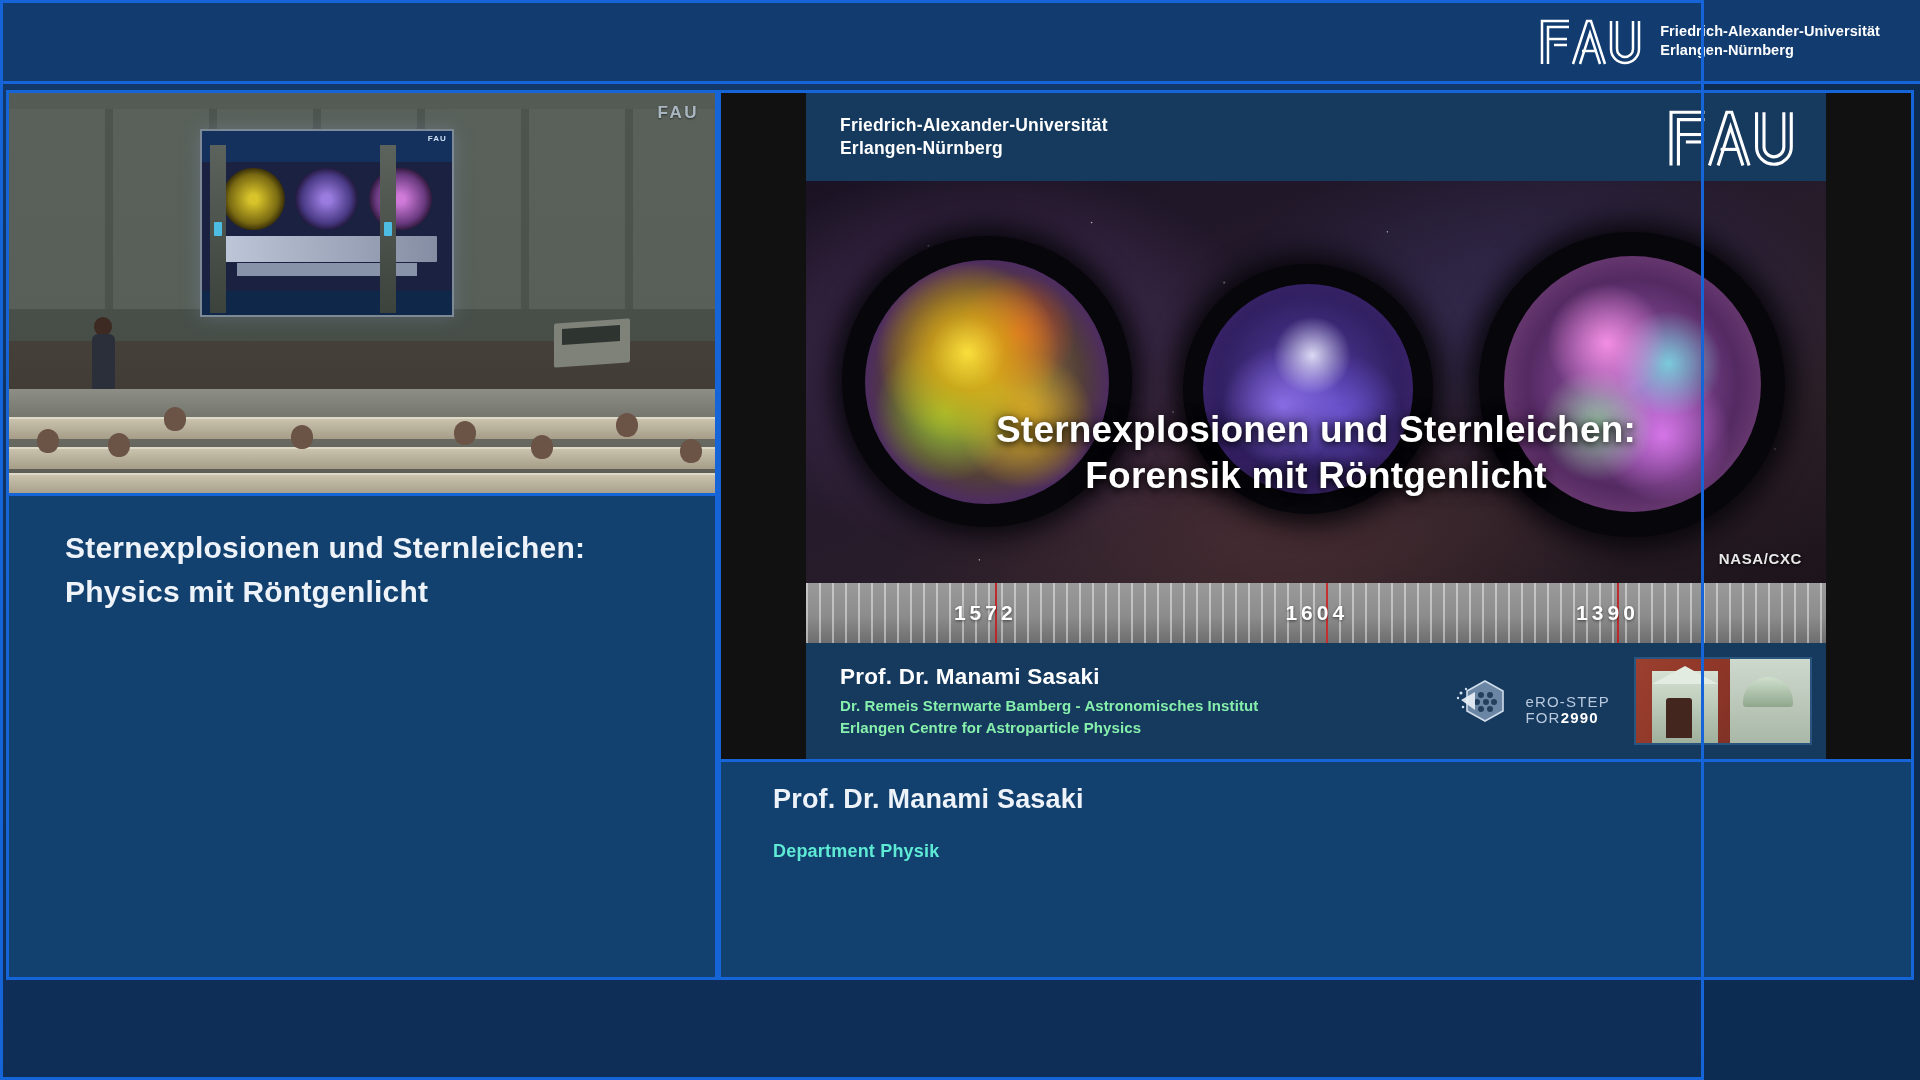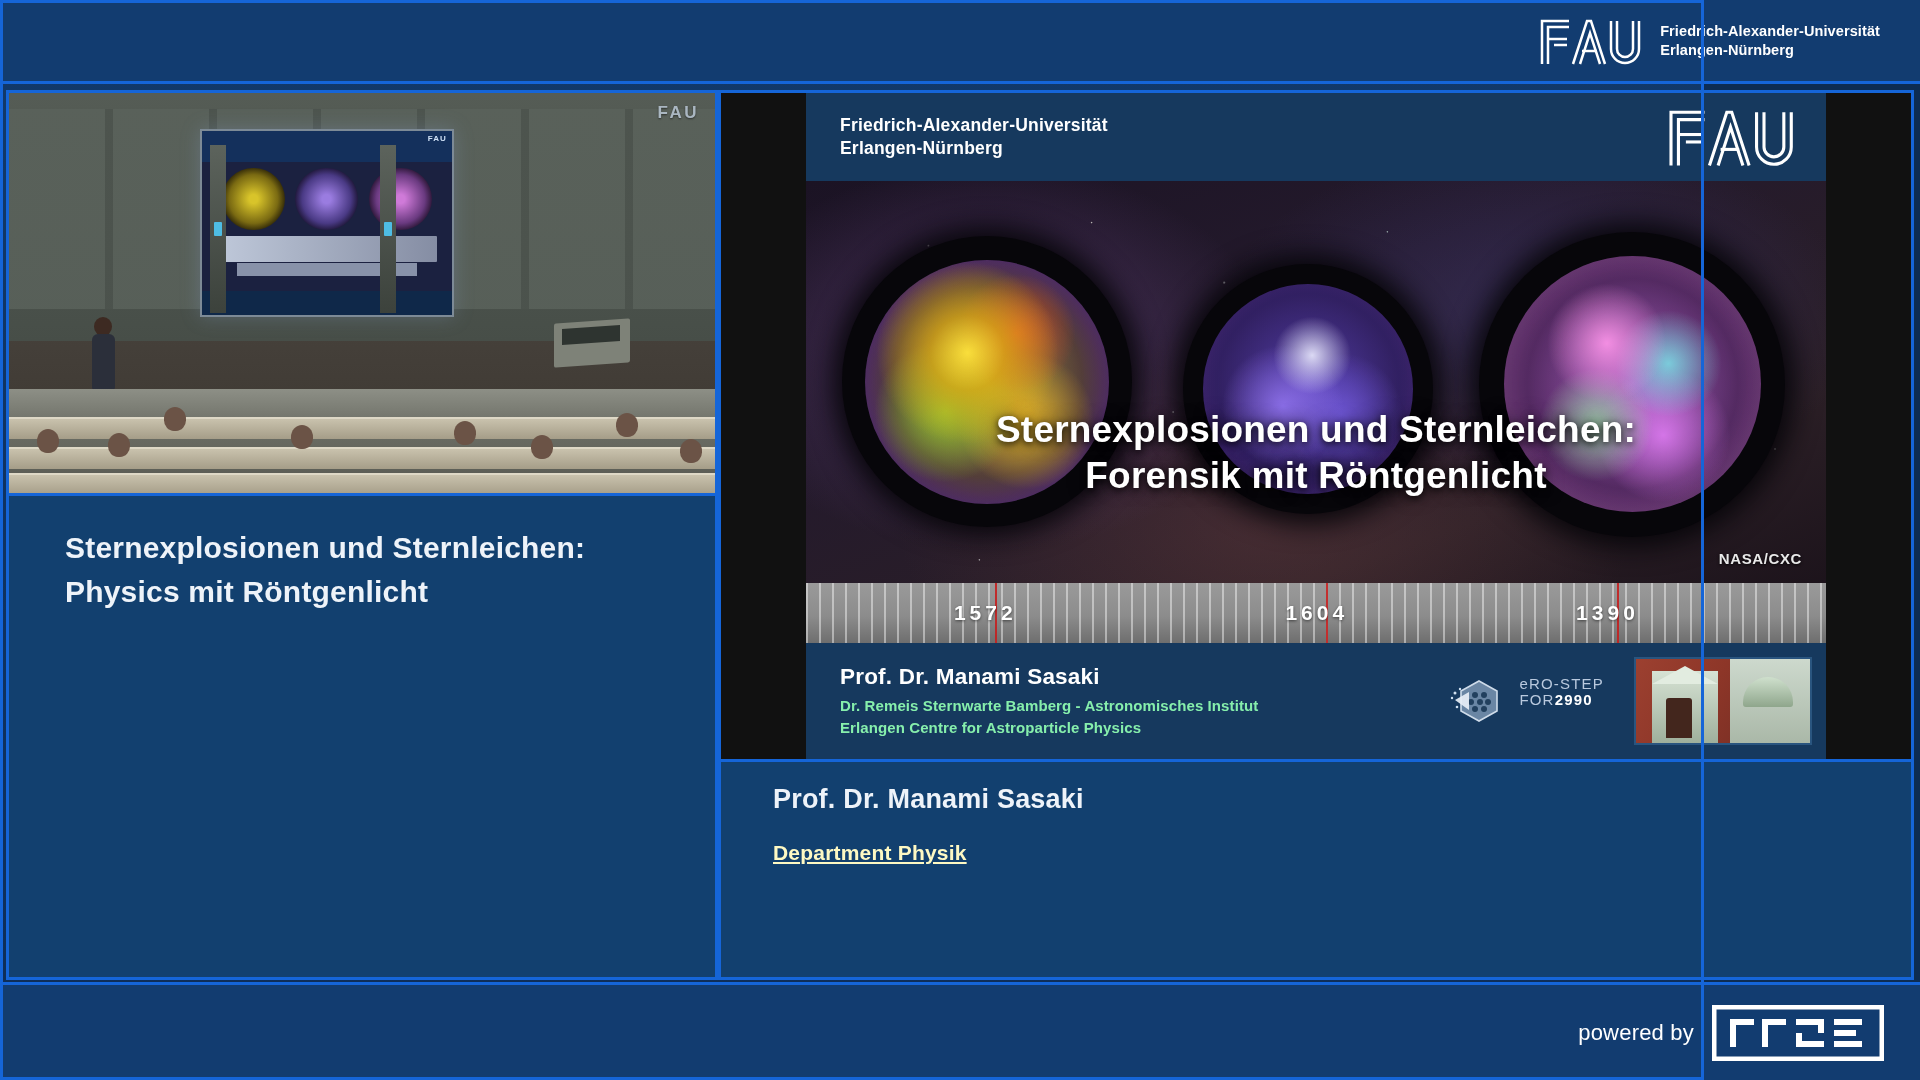"eRO-STEP" .erostep { align-items: flex-start -> flex-end; margin-right: 16px -> 10px }
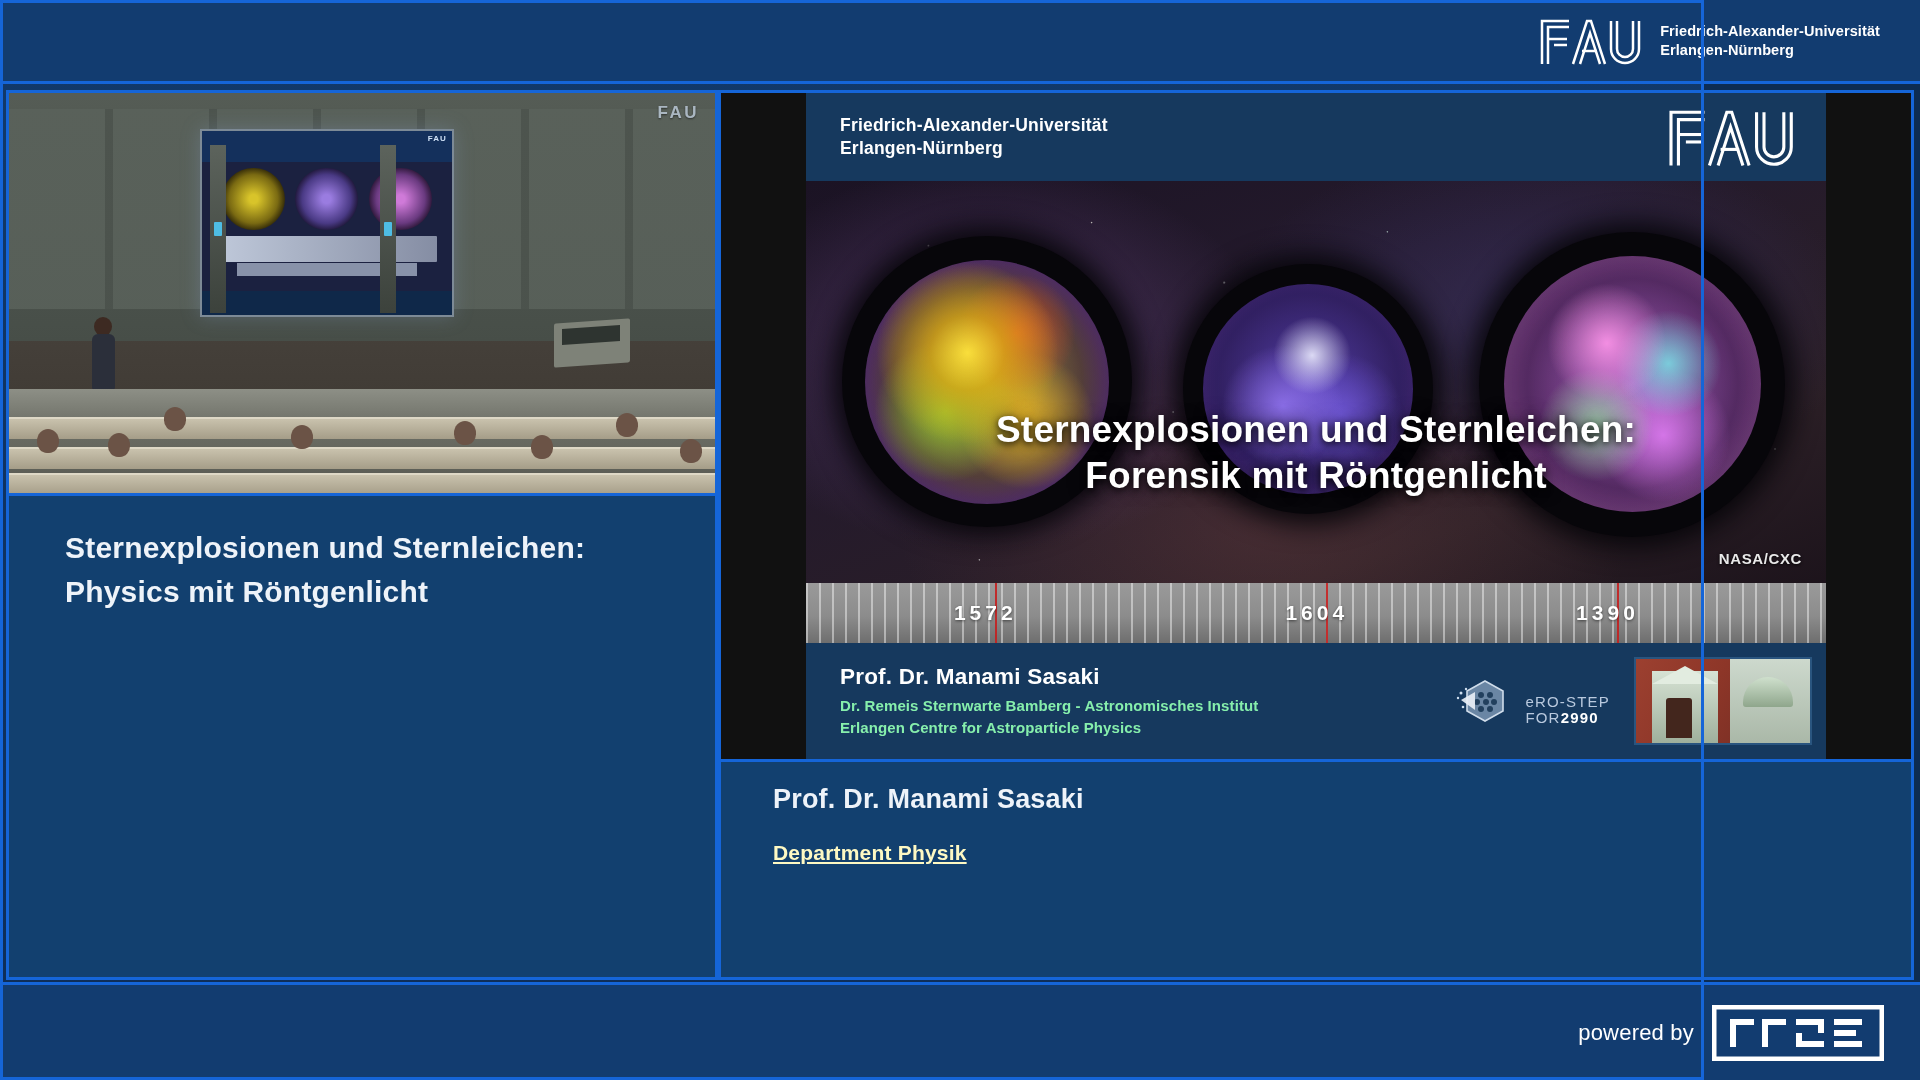"Department Physik" #presenter .pdept { color: #fef9c3 -> #5eead4; font-size: 21px -> 18px; text-decoration: underline -> none }
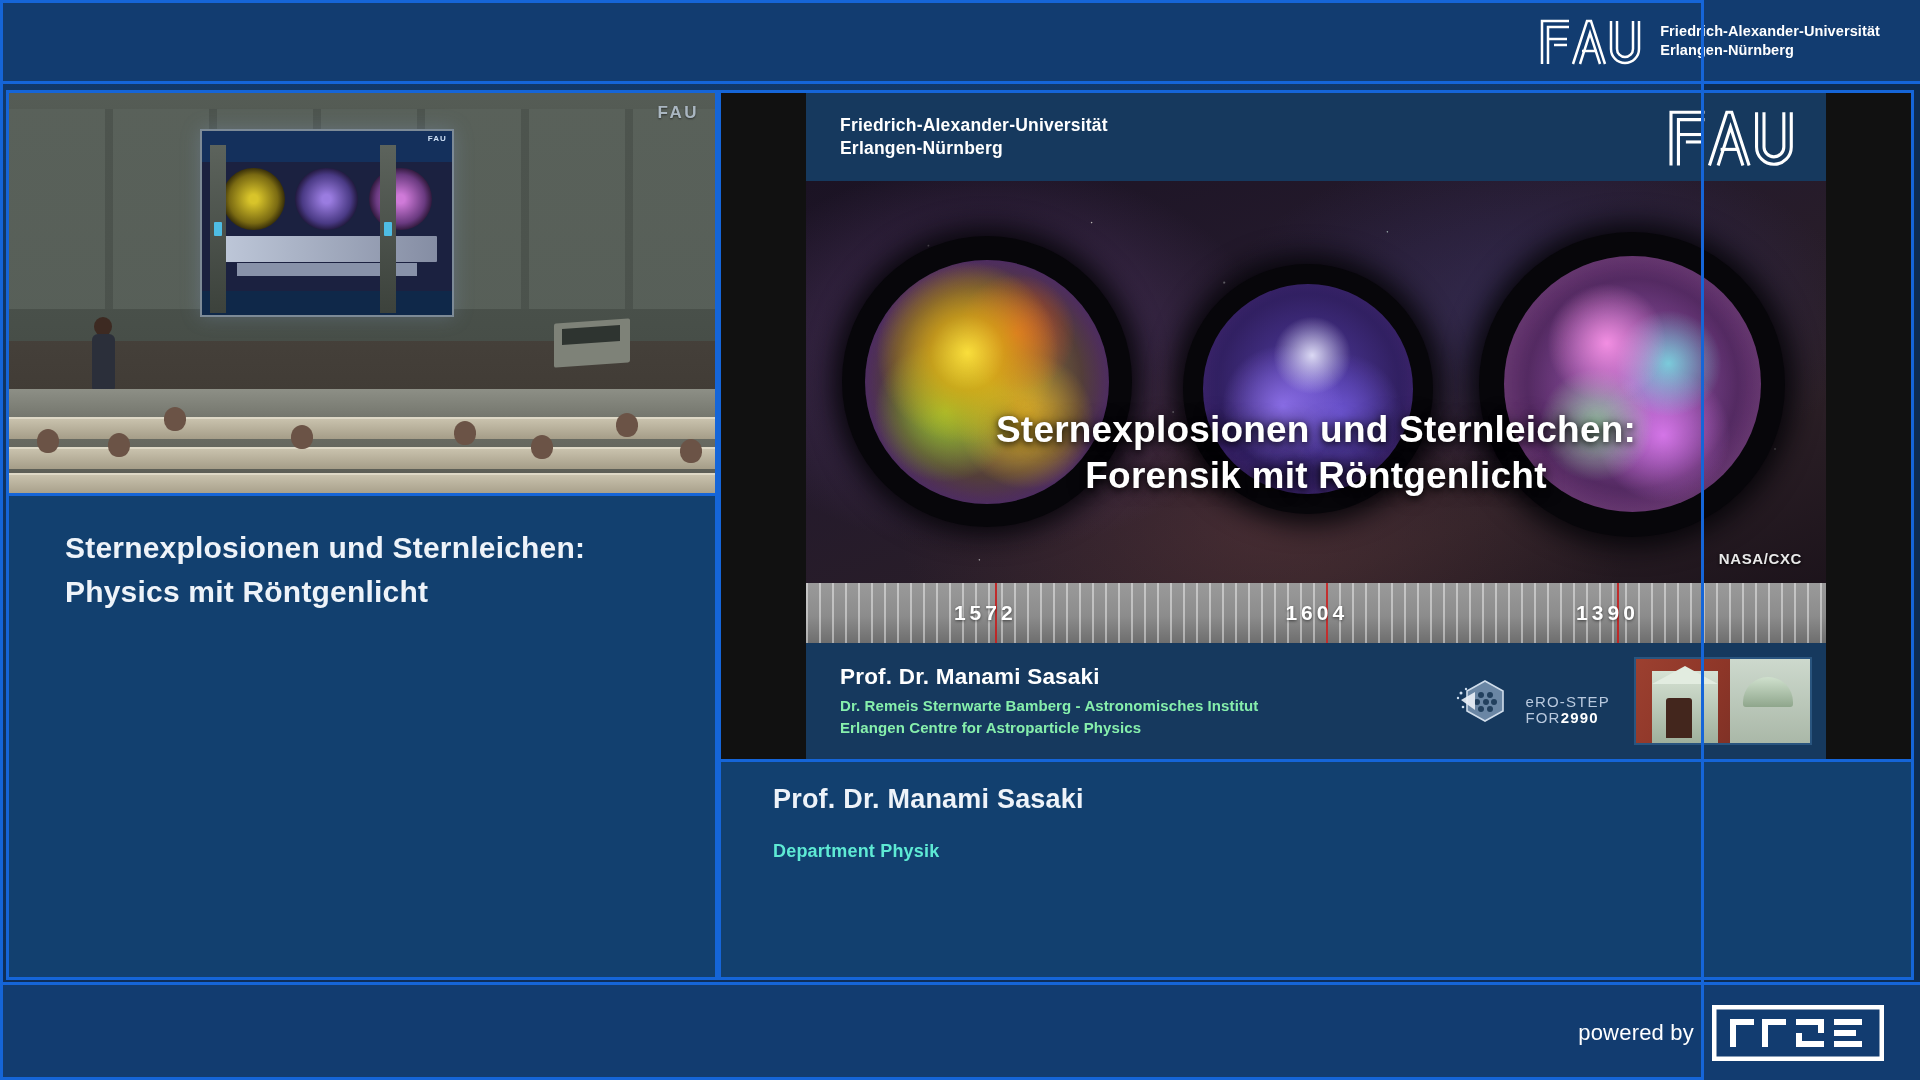"powered by" div { html: <div> <div>powered by</div> <svg> <rect></rect> <g> <rect></rect> <rect></rect> <rect></rect> <rect></rect> <rect></rect> <rect></rect> <rect></rect> <rect></rect> <rect></rect> <rect></rect> <rect></rect> </g> </svg> </div> -> none }
